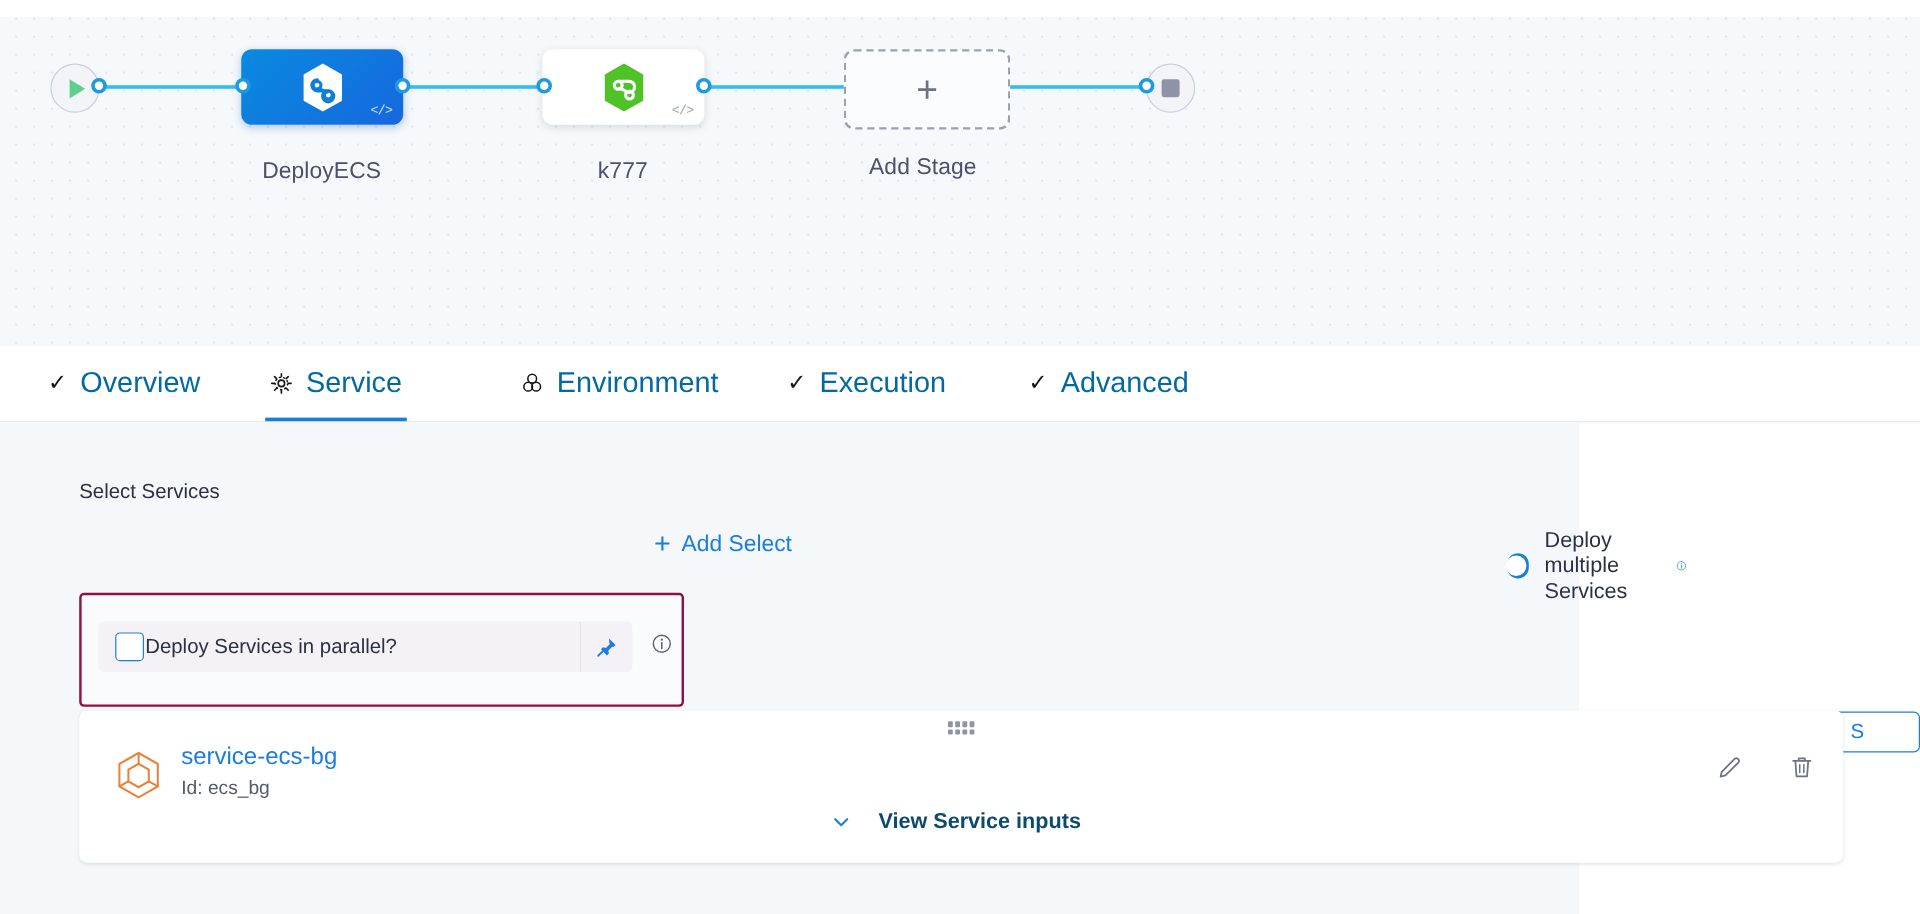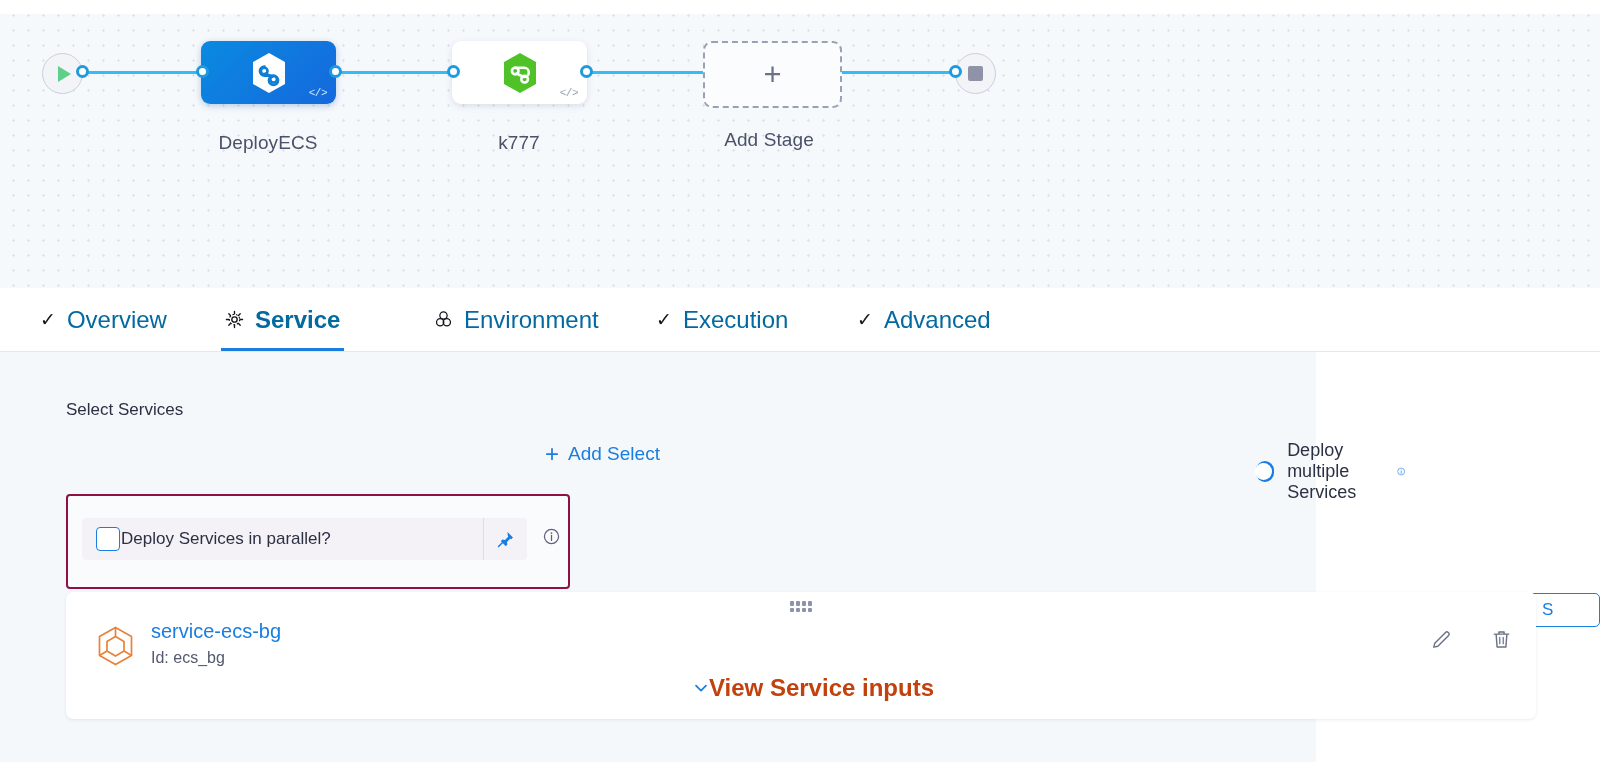"Service" .tab.active .tlabel { font-weight: bold -> normal }
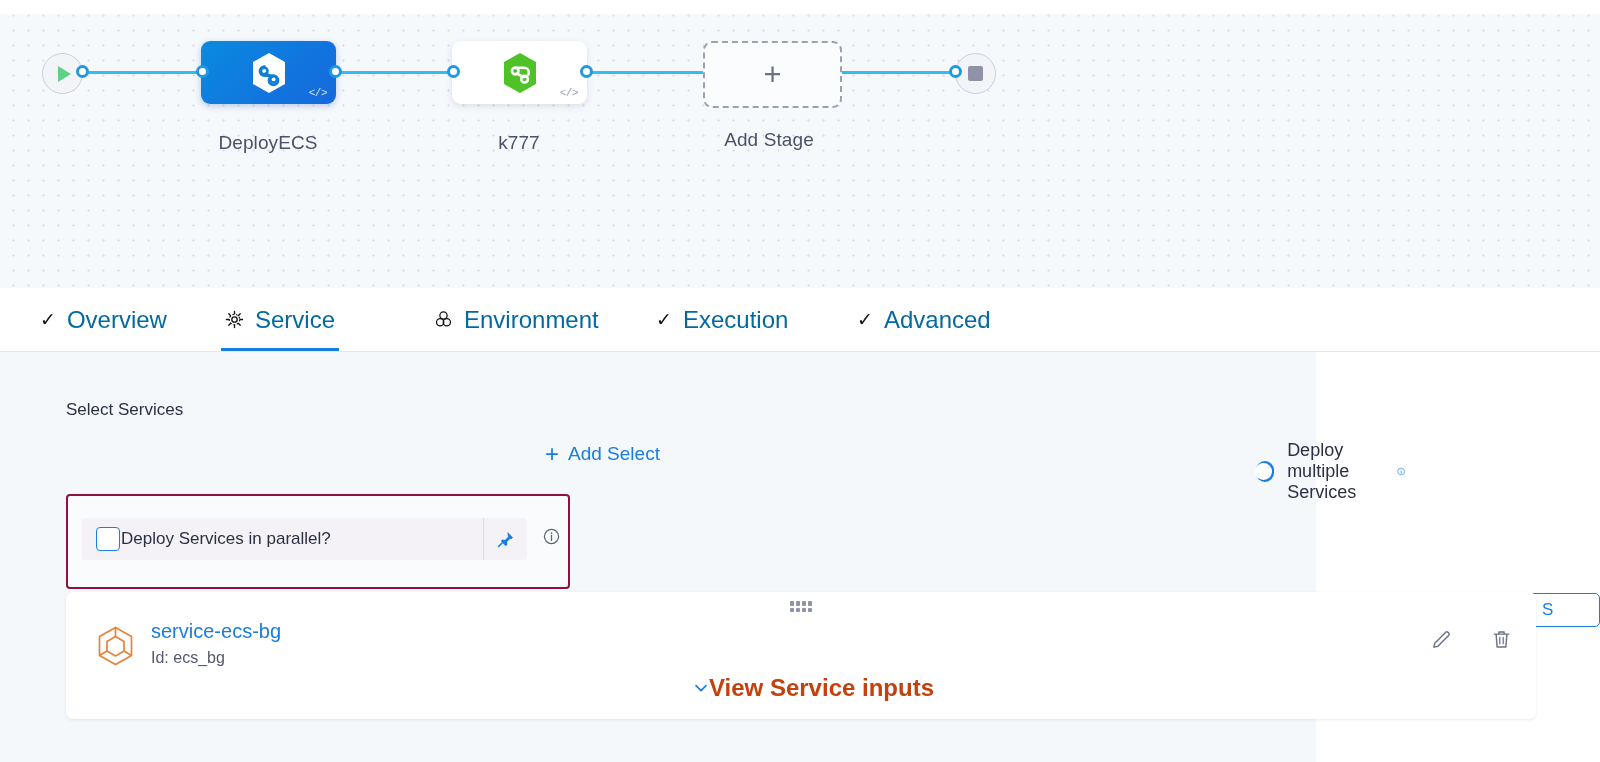"View Service inputs" .view-inputs { color: #c2410c -> #0c4a6e; font-size: 24px -> 18px; gap: 0 -> 23px }
